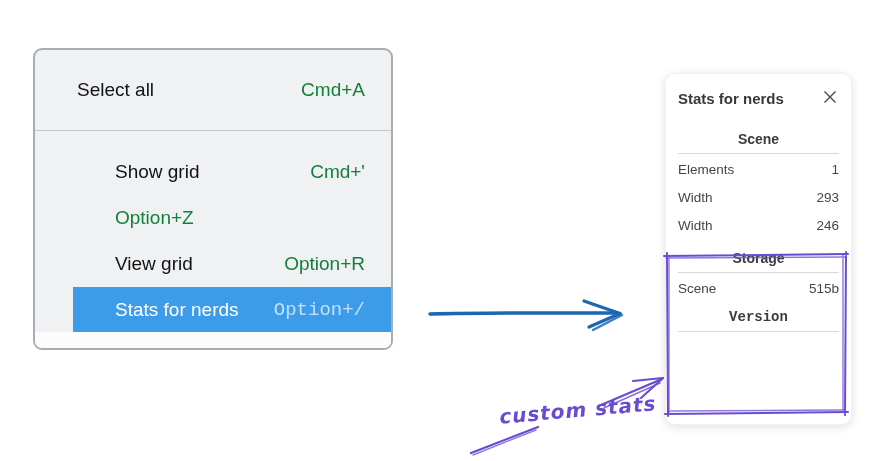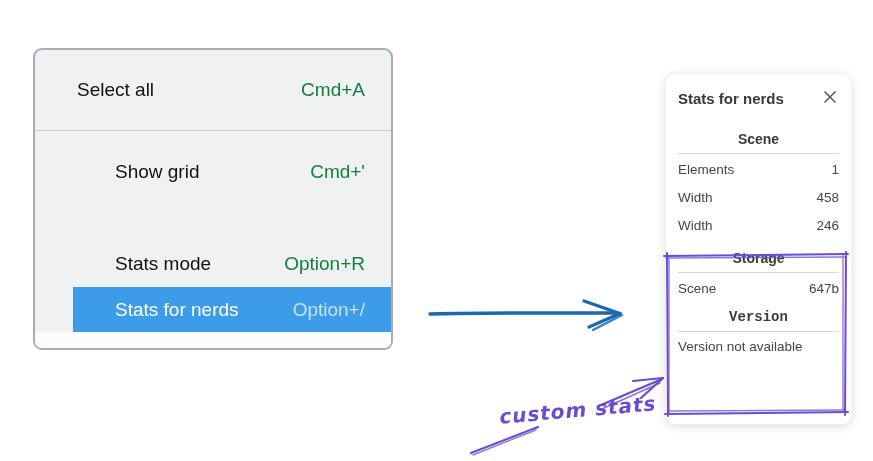"458" span { text: 458 -> 293 }
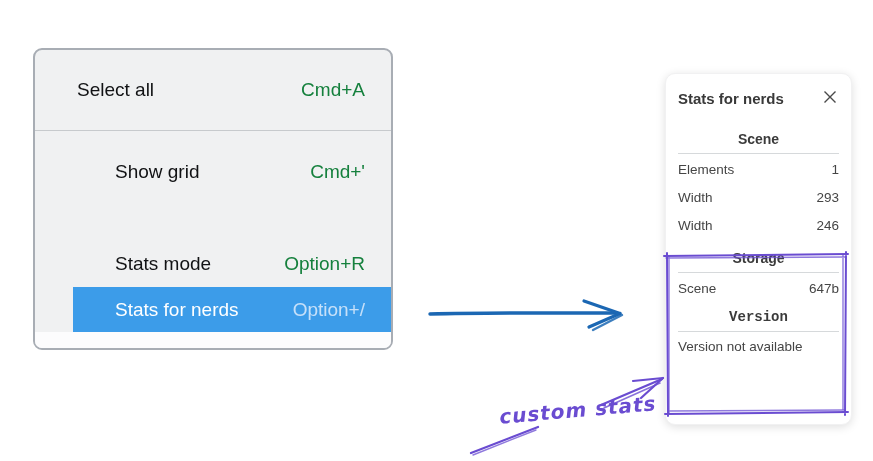"Option+Z" span.mi-short { html: none -> <span>Option+Z</span> }
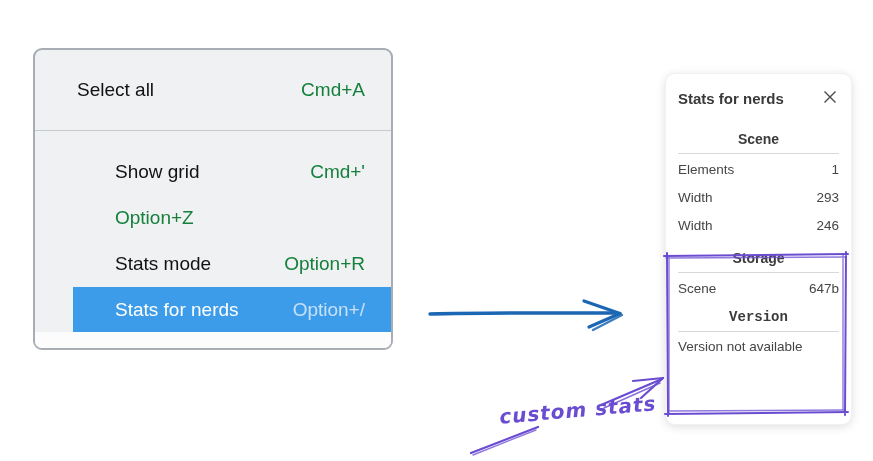"Stats mode" span.mi-label { text: Stats mode -> View grid }
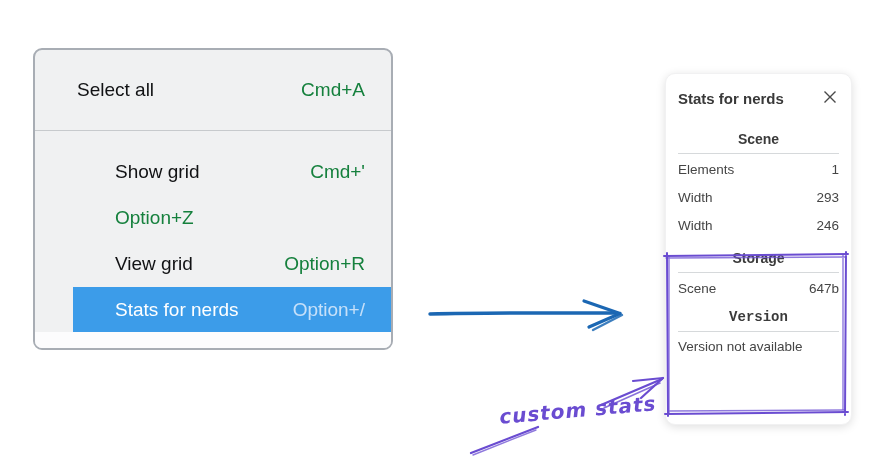"647b" span { text: 647b -> 515b }
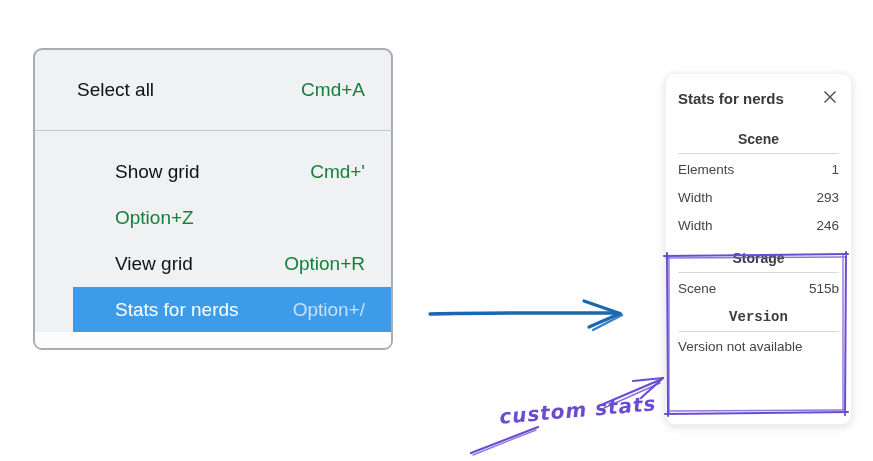"Option+/" .menu-row.highlight .mi-short { font-family: none -> Liberation Mono, monospace }
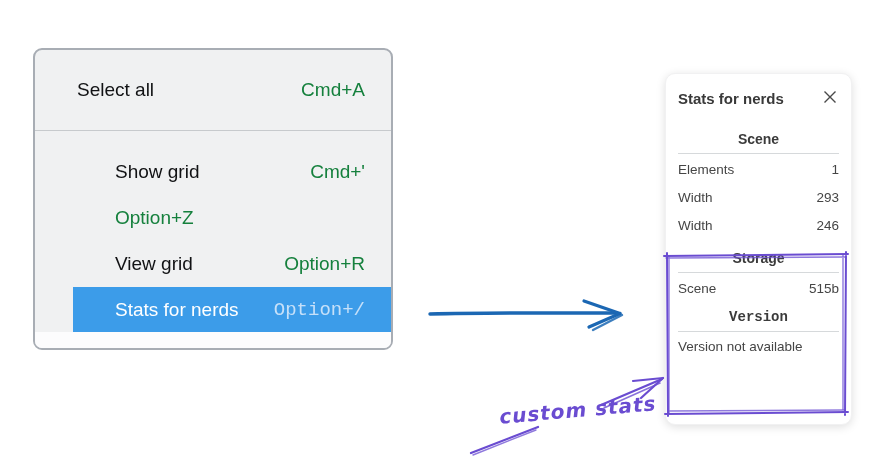"Version not available" div.sp-note { html: <div>Version not available</div> -> none }
